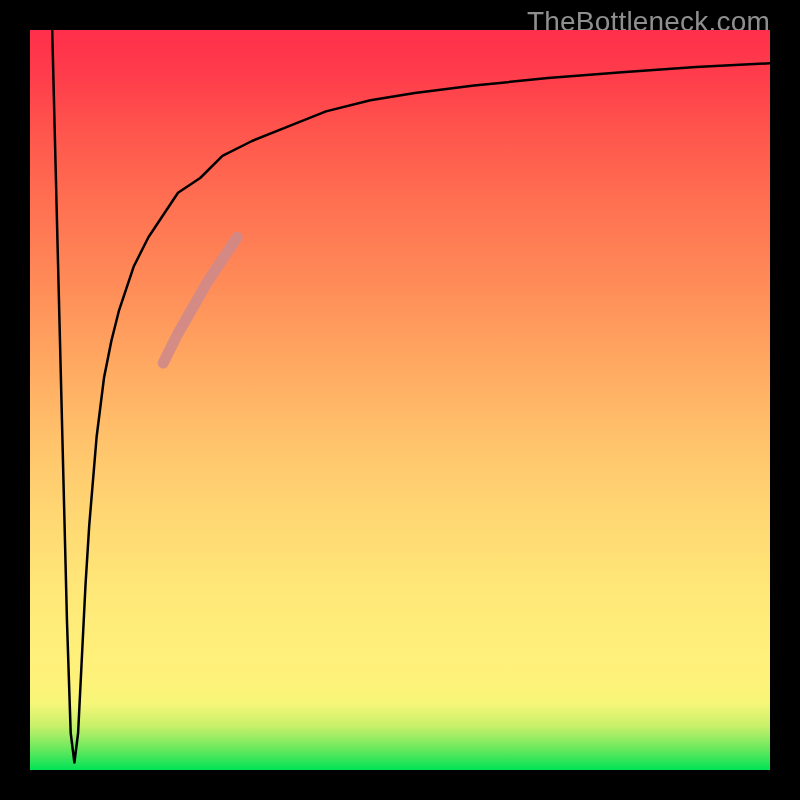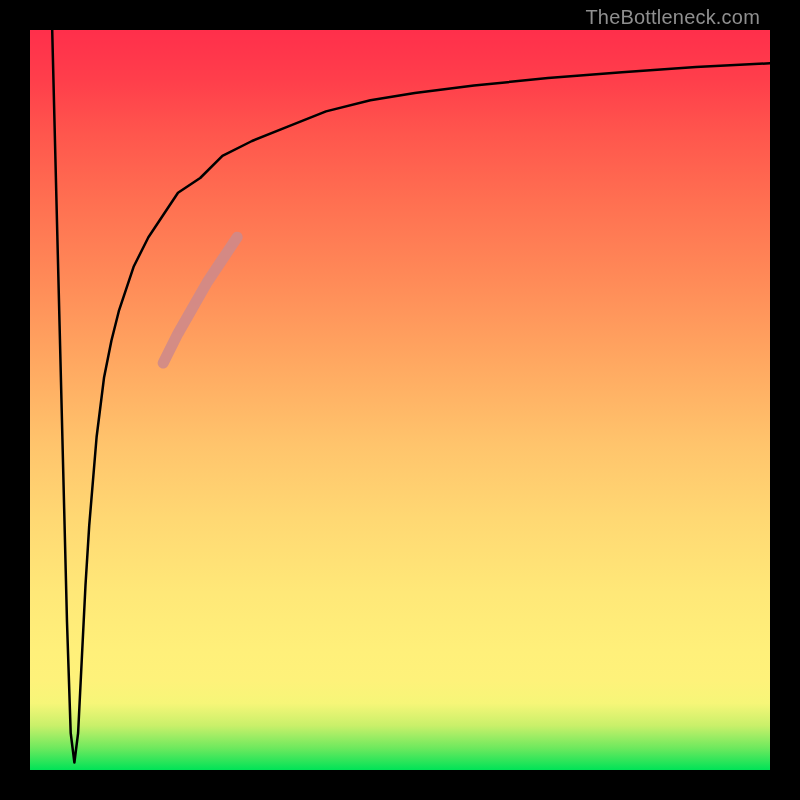"TheBottleneck.com" .watermark { font-size: 20px -> 28px; right: 40px -> 30px }
